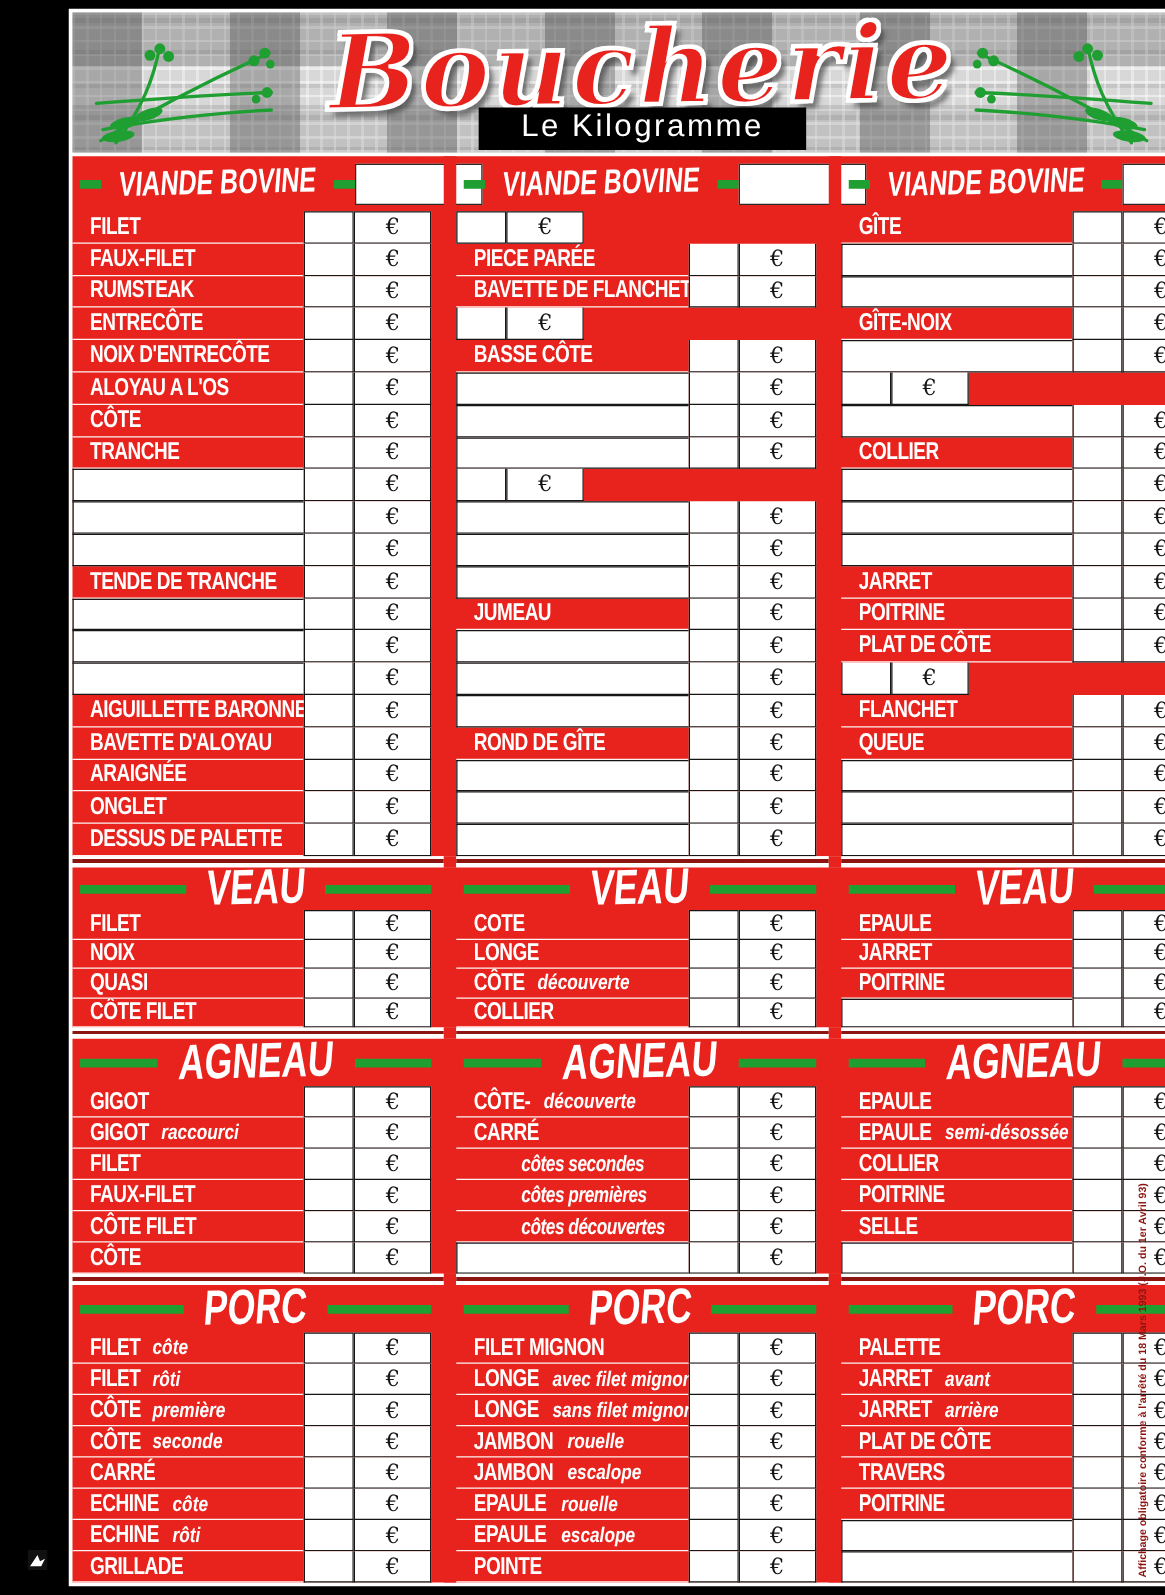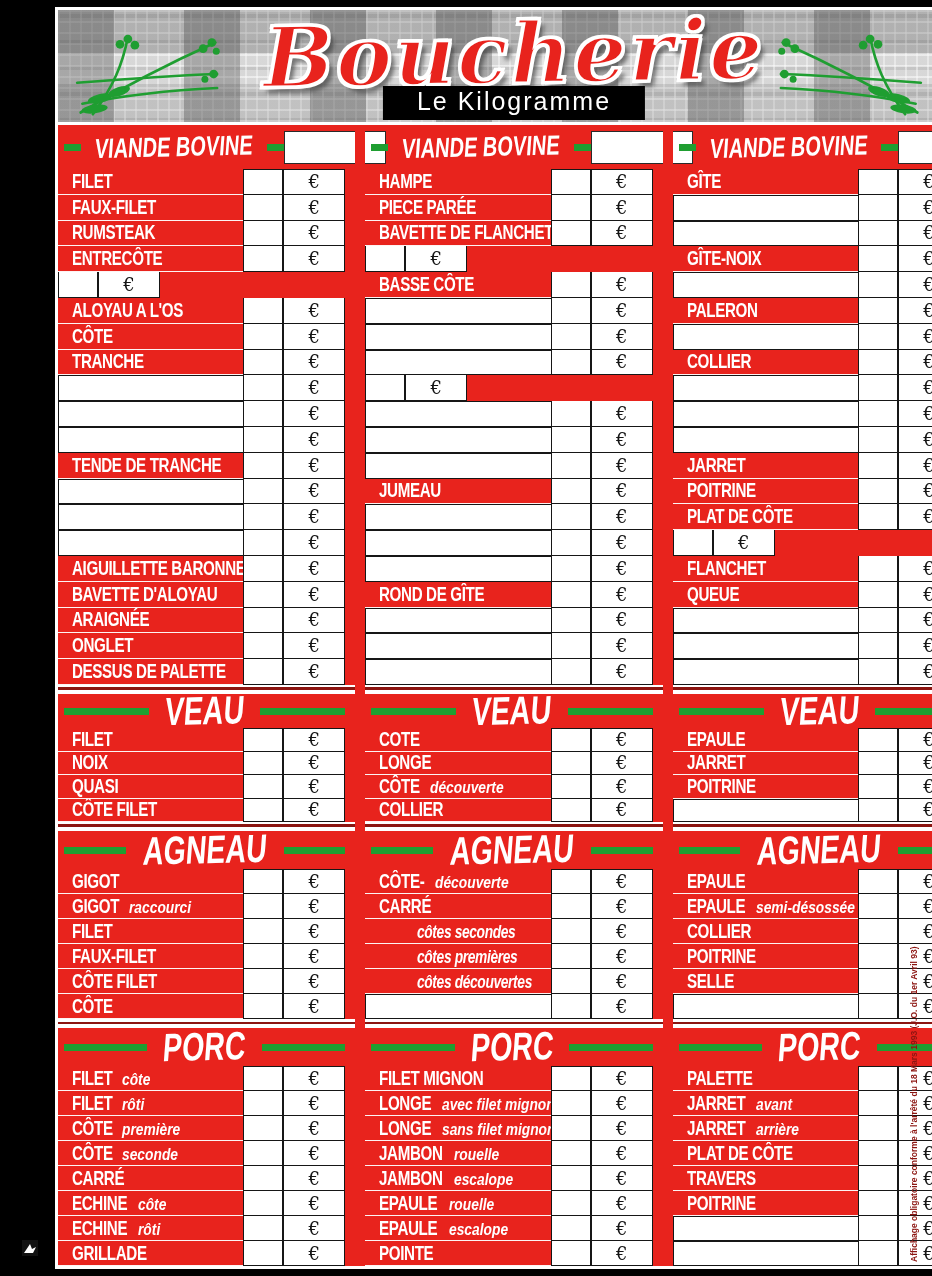"HAMPE" div.label { html: <div> <span>HAMPE</span> </div> -> none }
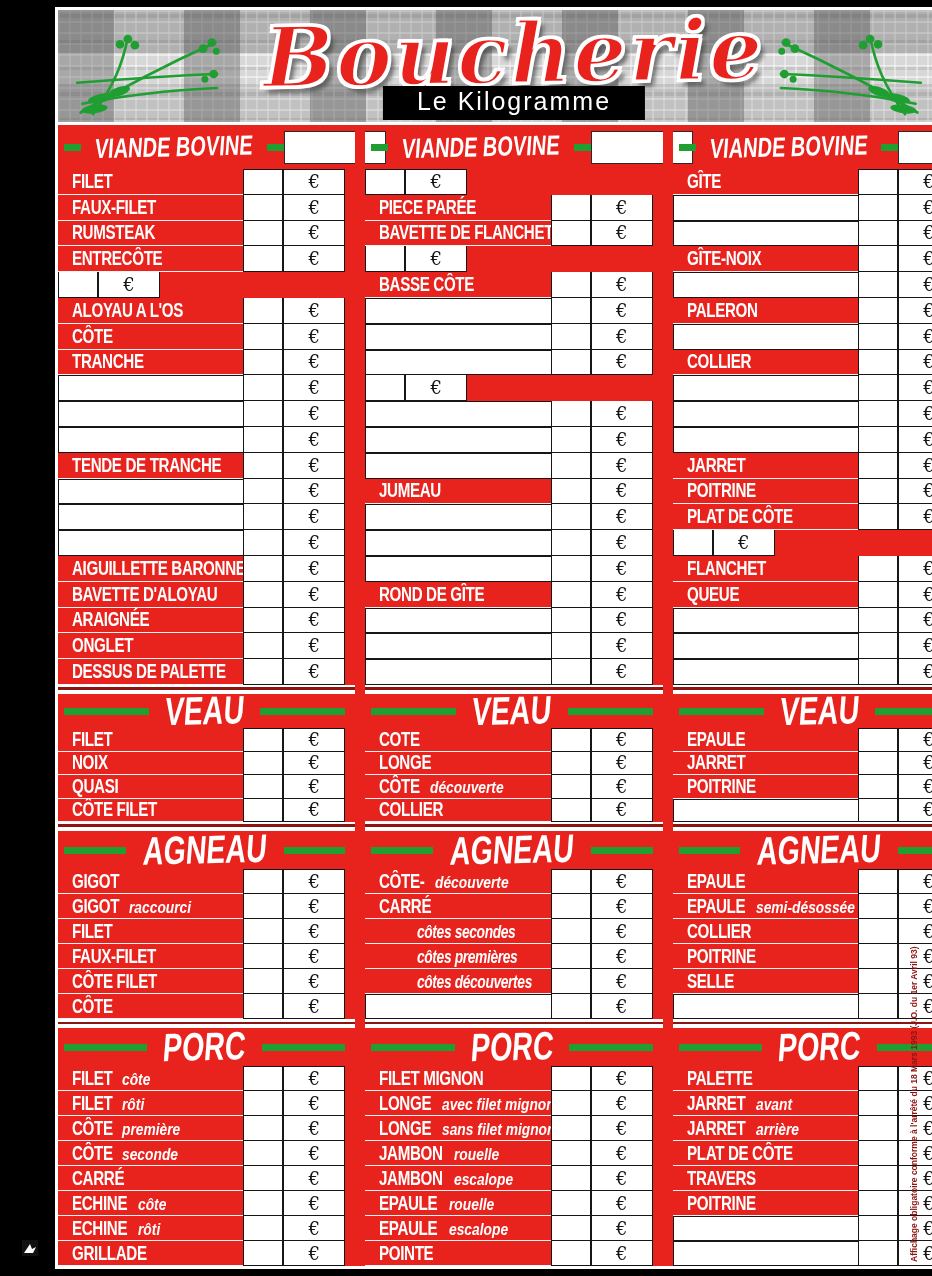"NOIX D'ENTRECÔTE" div.label { html: none -> <div> <span>NOIX D'ENTRECÔTE</span> </div> }
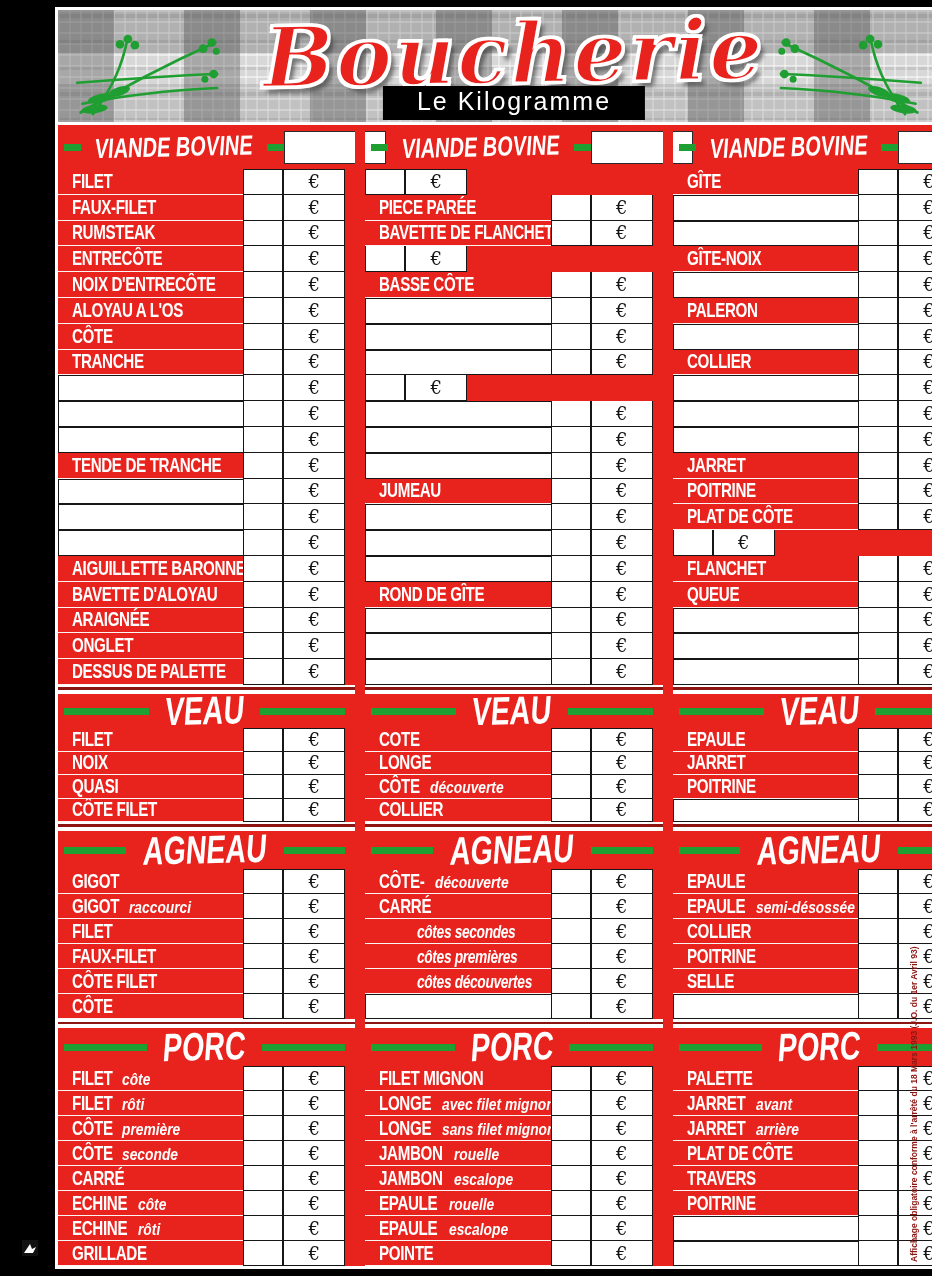"PALERON" div.label { html: <div> <span>PALERON</span> </div> -> none }
